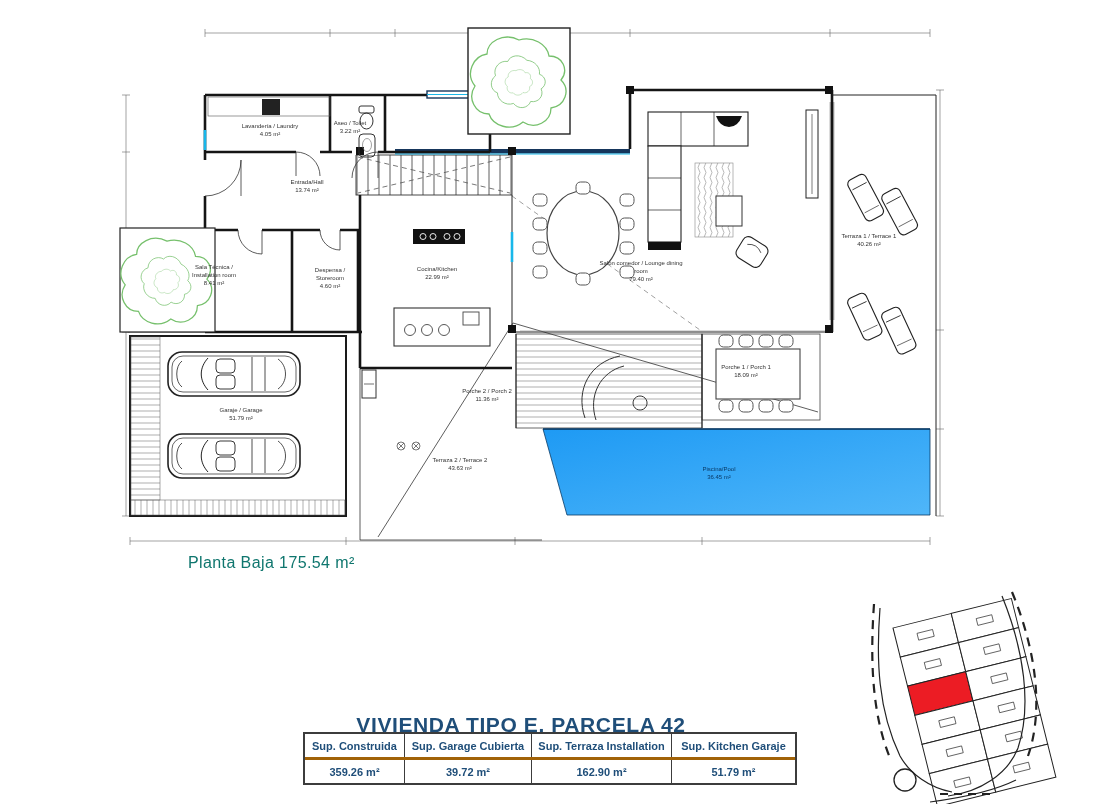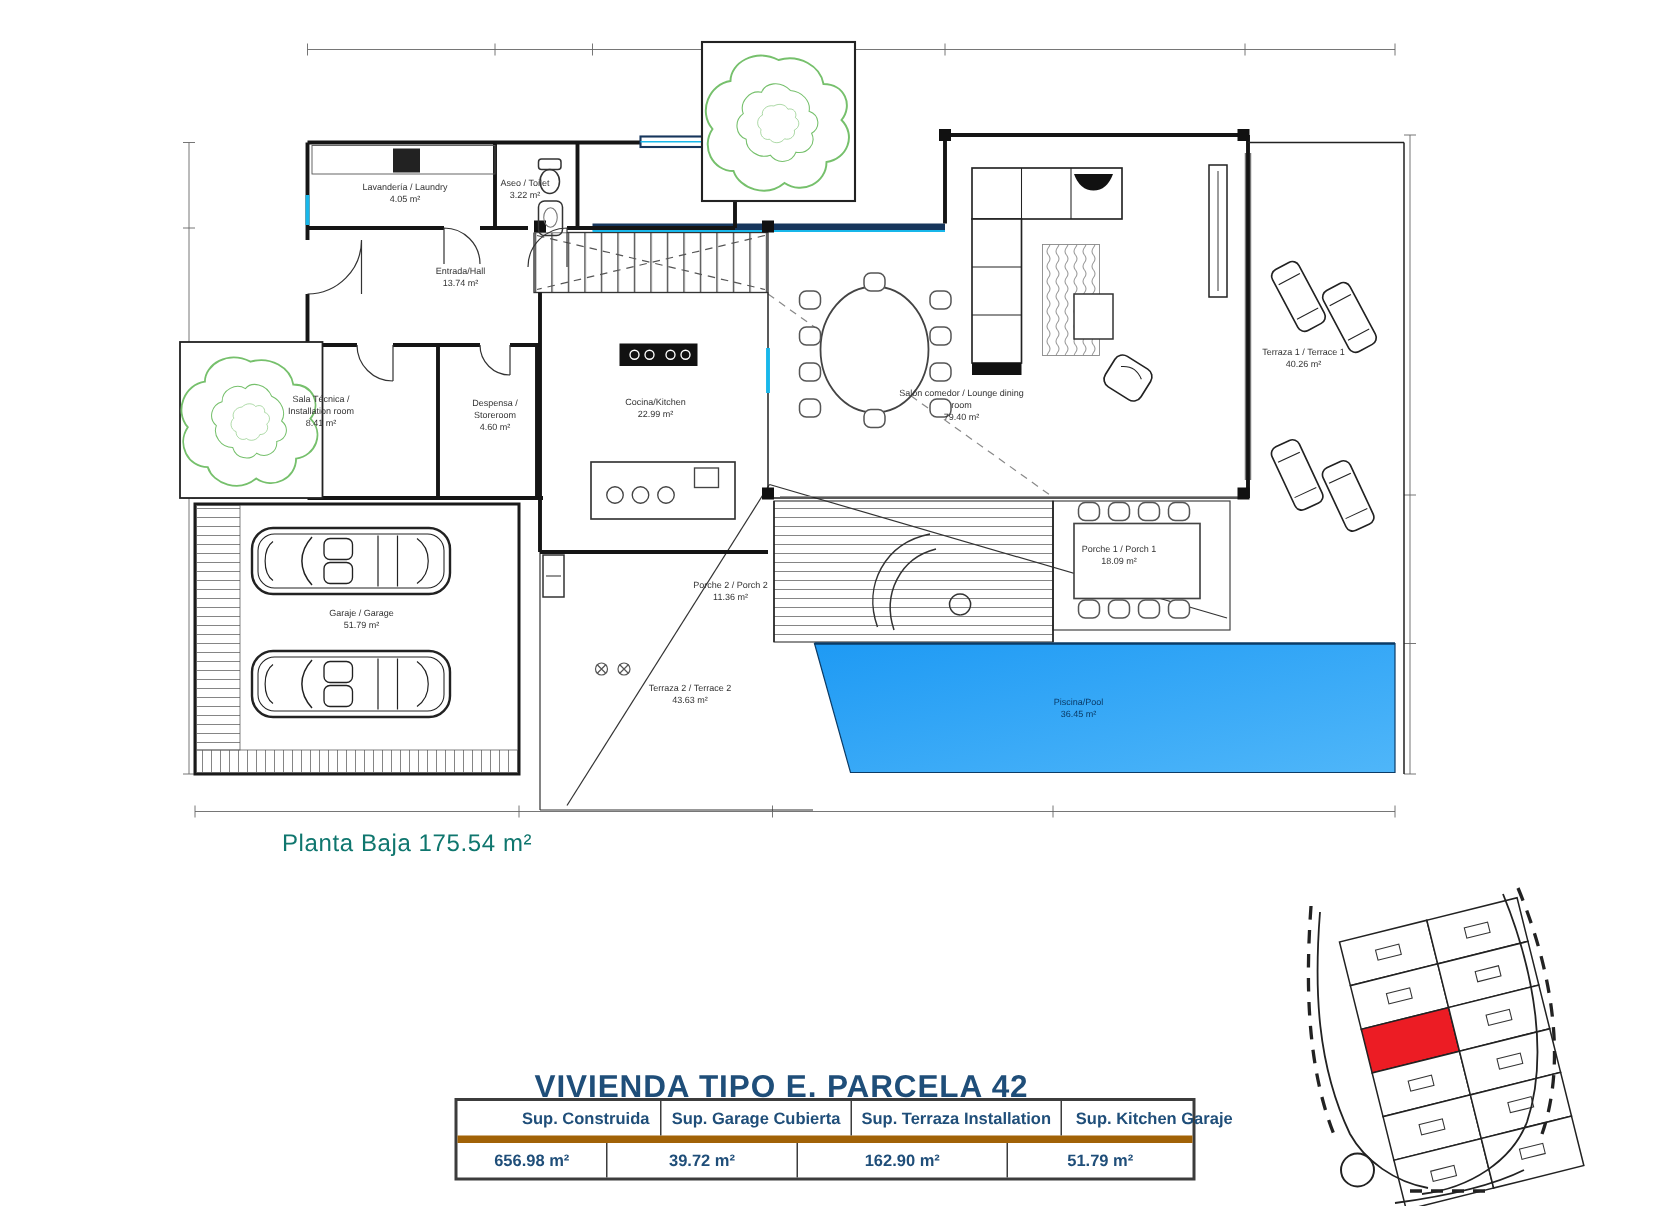"Sup. Construida" .sum-row.head { border-bottom: 5px solid #a16207 -> 3px solid #a16207; padding-left: 36px -> none }
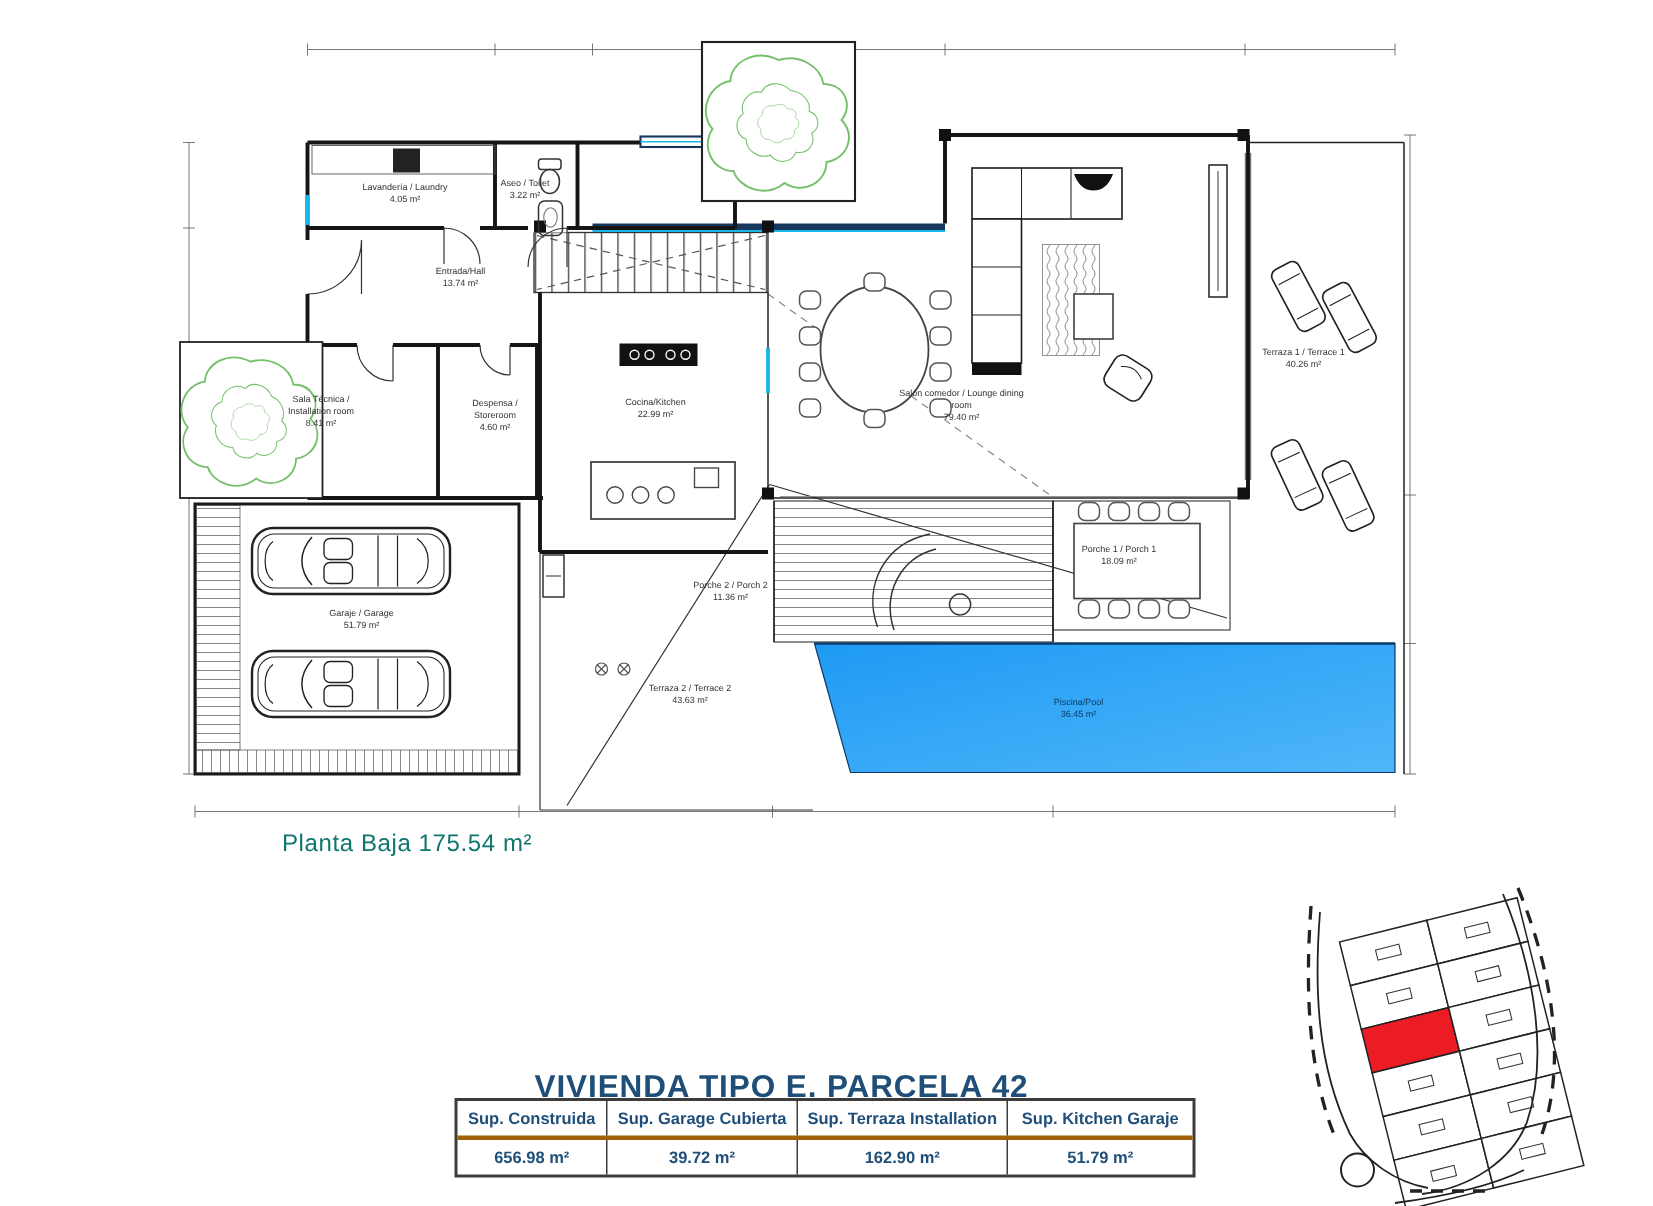"656.98 m²" div.sum-cell { text: 656.98 -> 359.26 }
